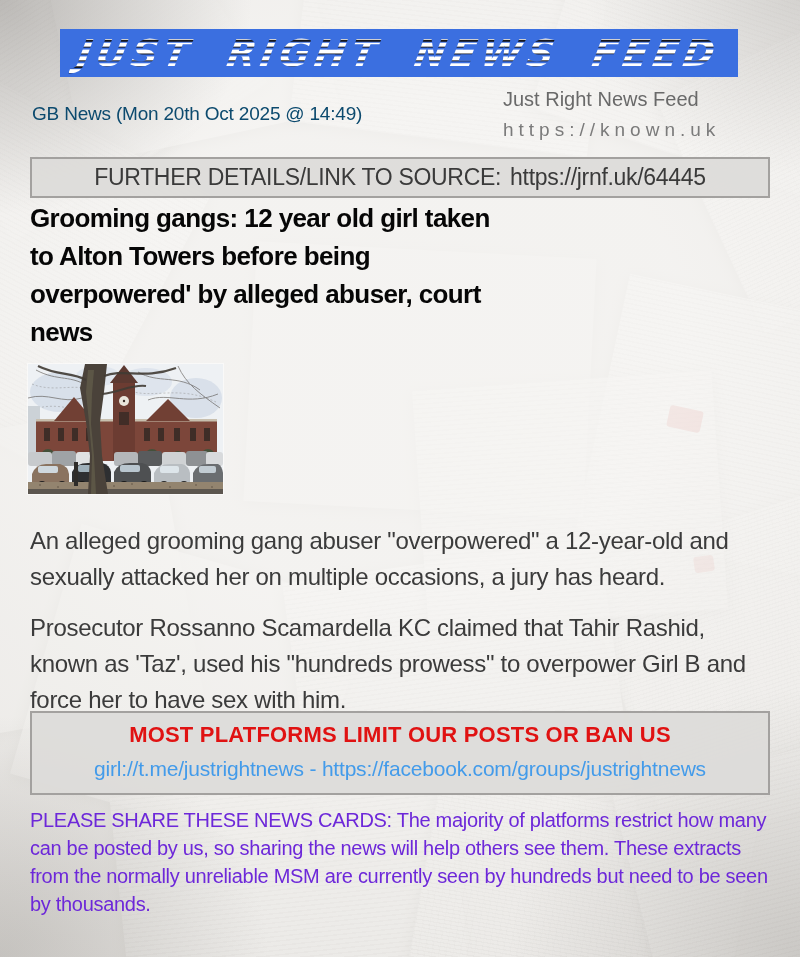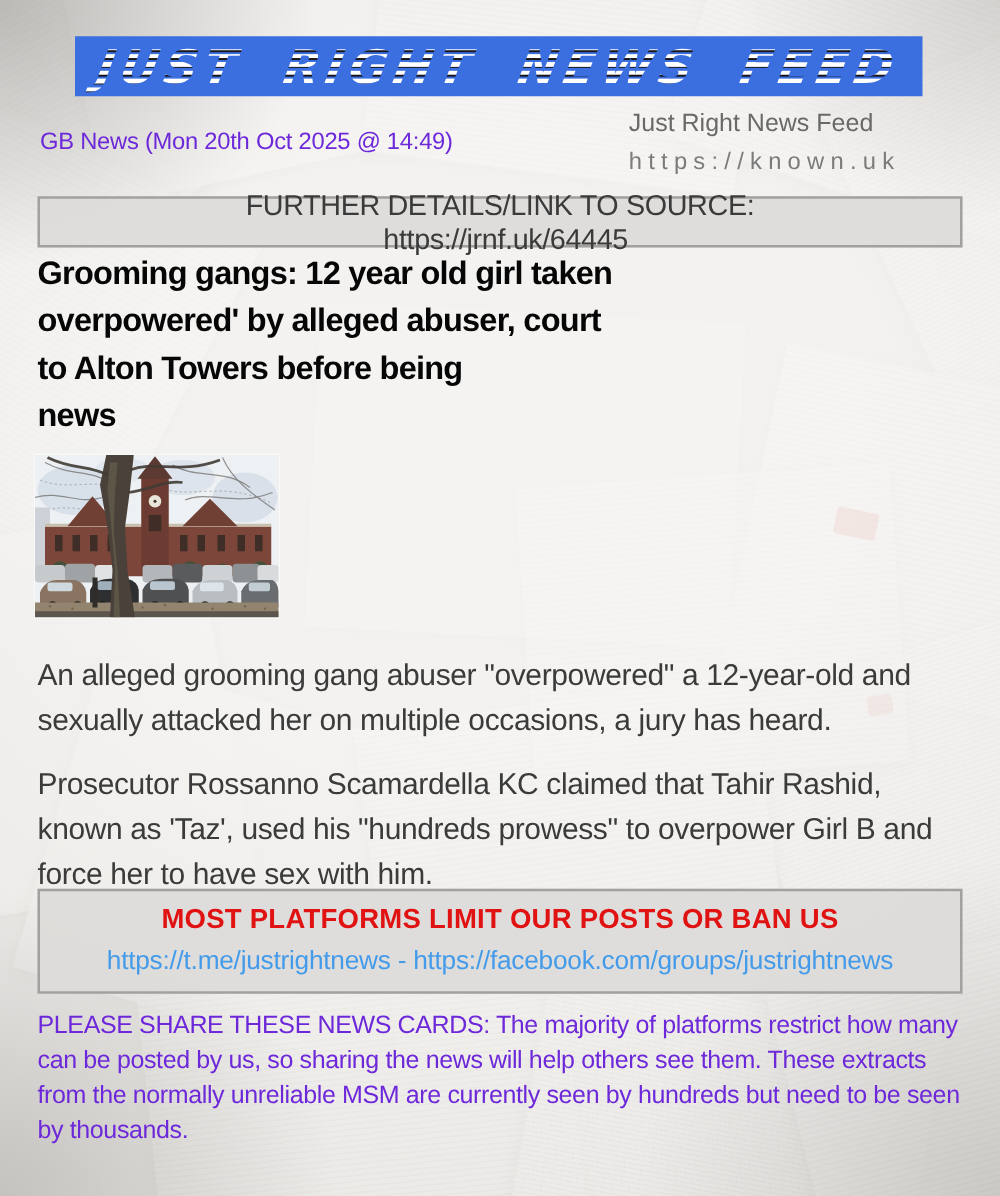"GB News (Mon 20th Oct" .source-line { color: #6d28d9 -> #0c4a6e }
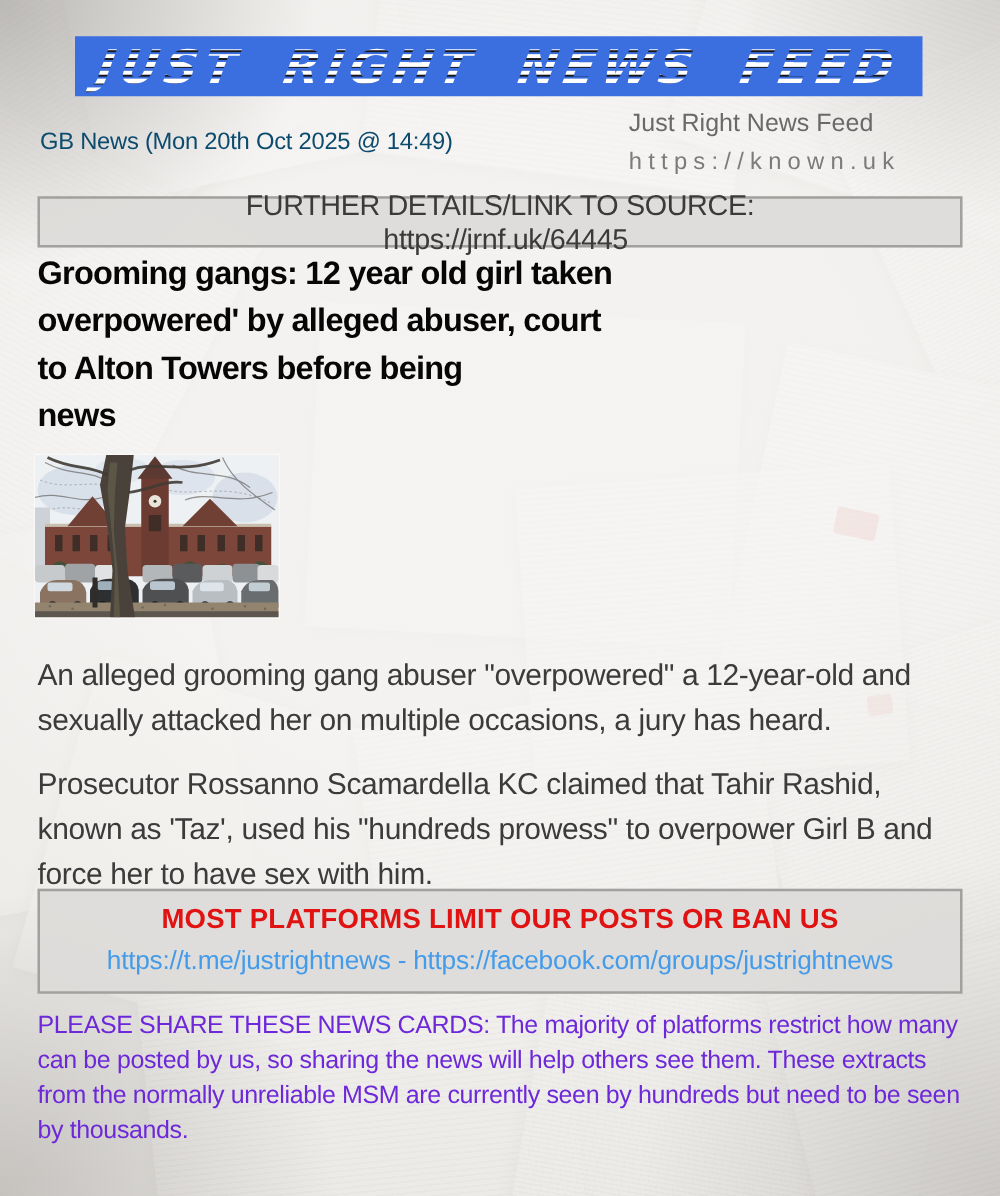"FURTHER DETAILS/LINK TO SOURCE:" .source-box { flex-direction: column -> none }
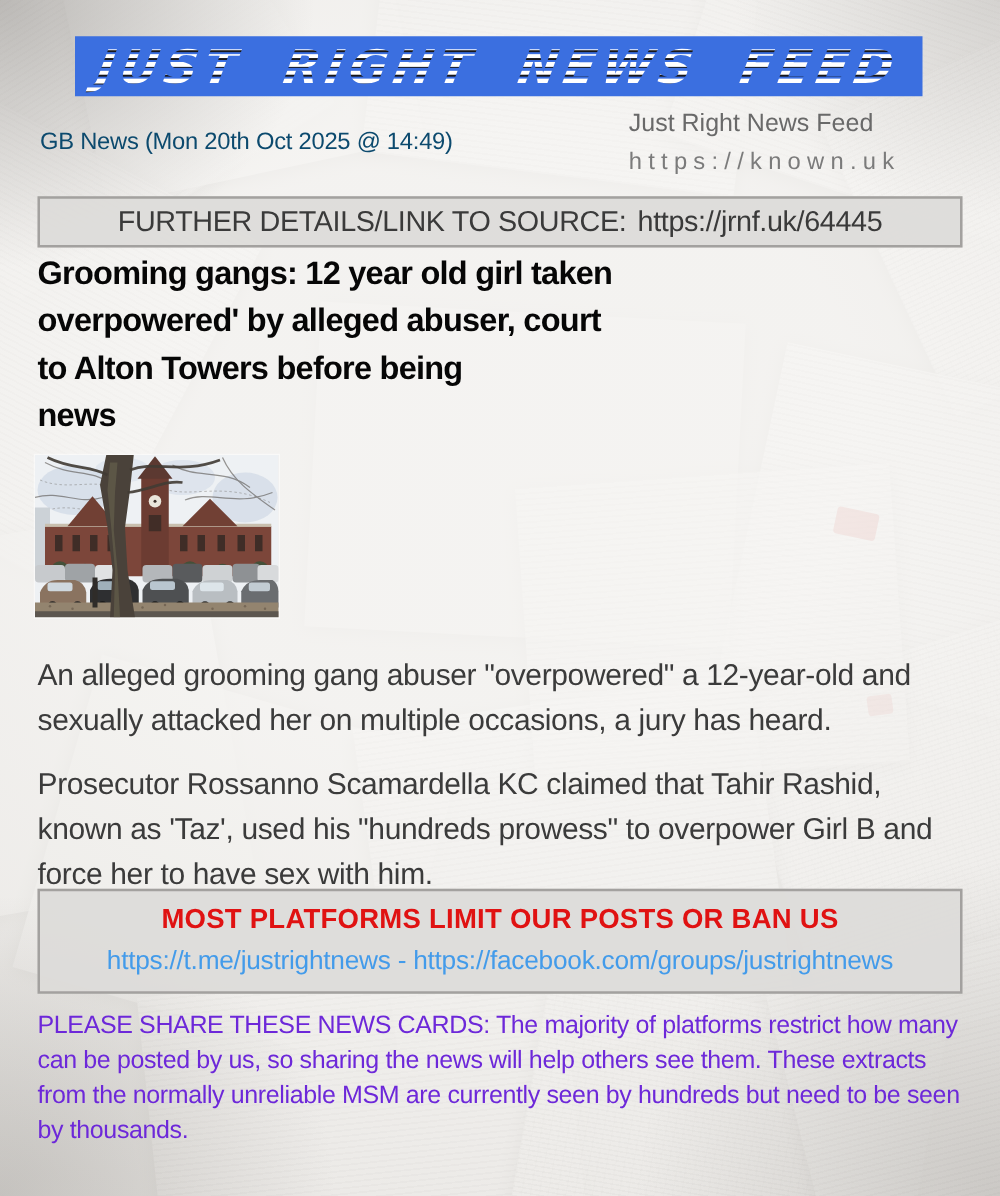"overpowered' by alleged abuser, court" div { order: before "to Alton Towers before being" -> after "to Alton Towers before being" }
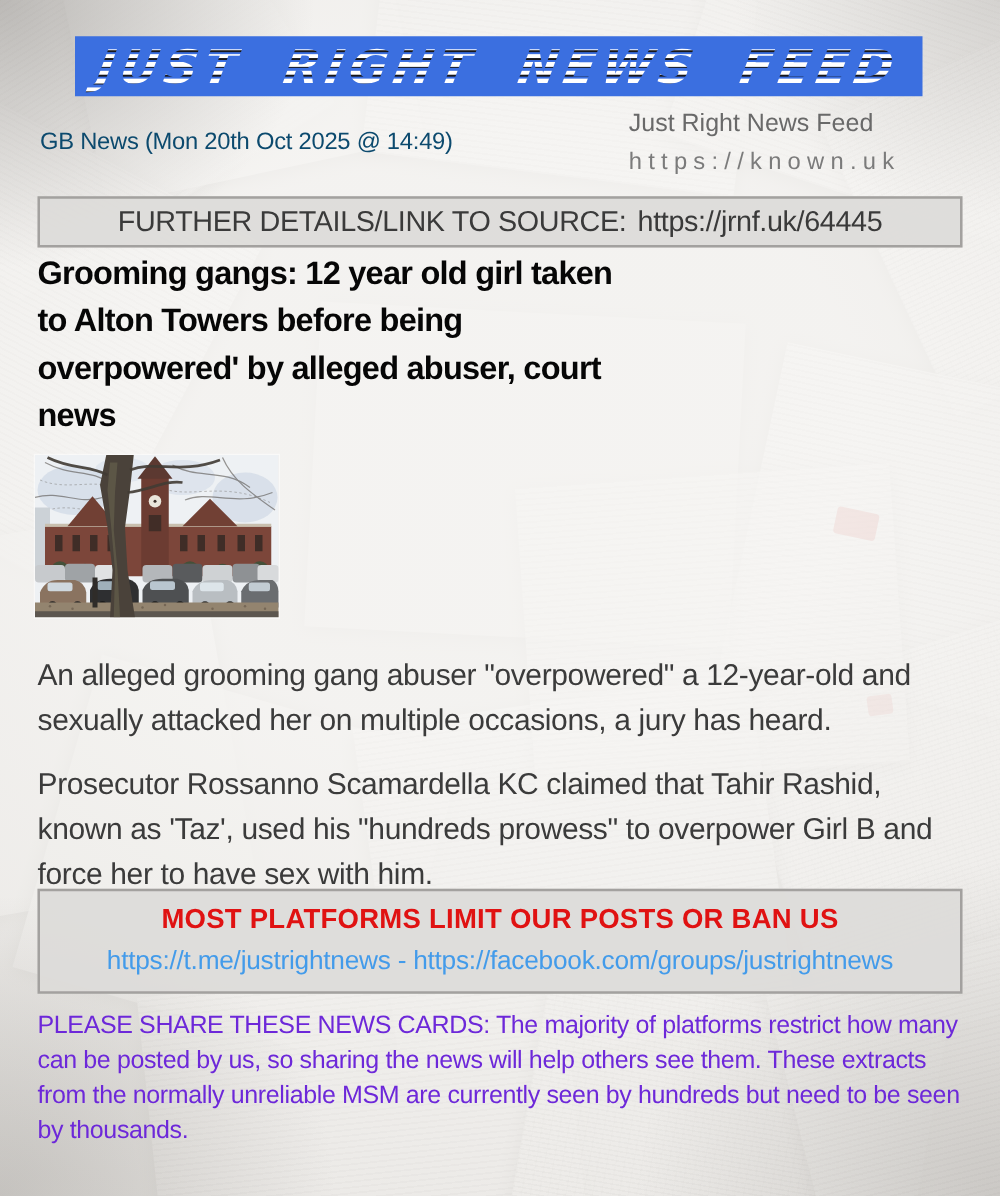"https://t.me/justrightnews" a { text: https://t.me/justrightnews -> girl://t.me/justrightnews }
